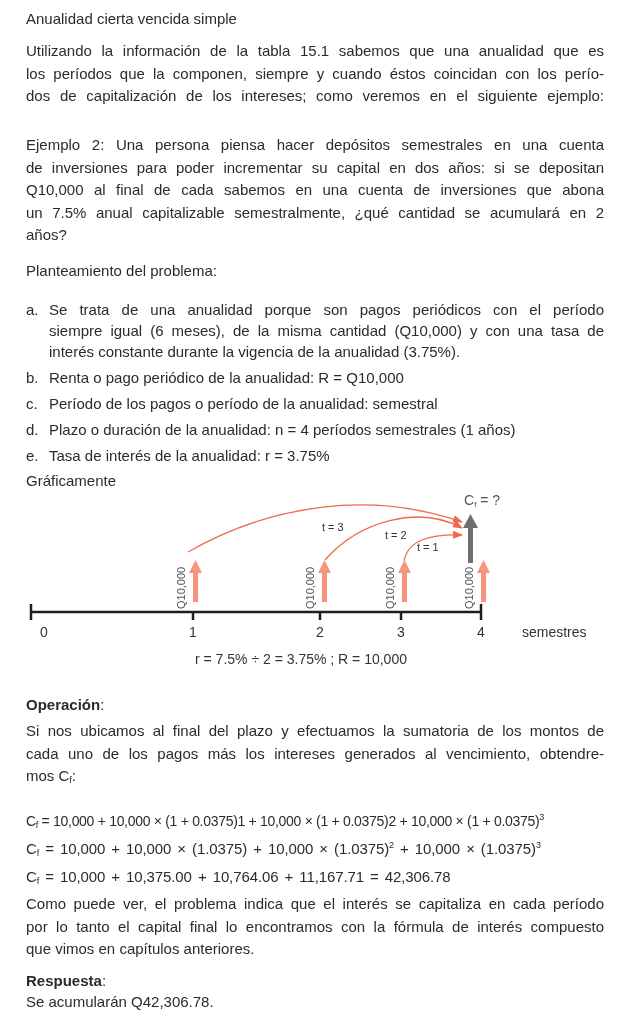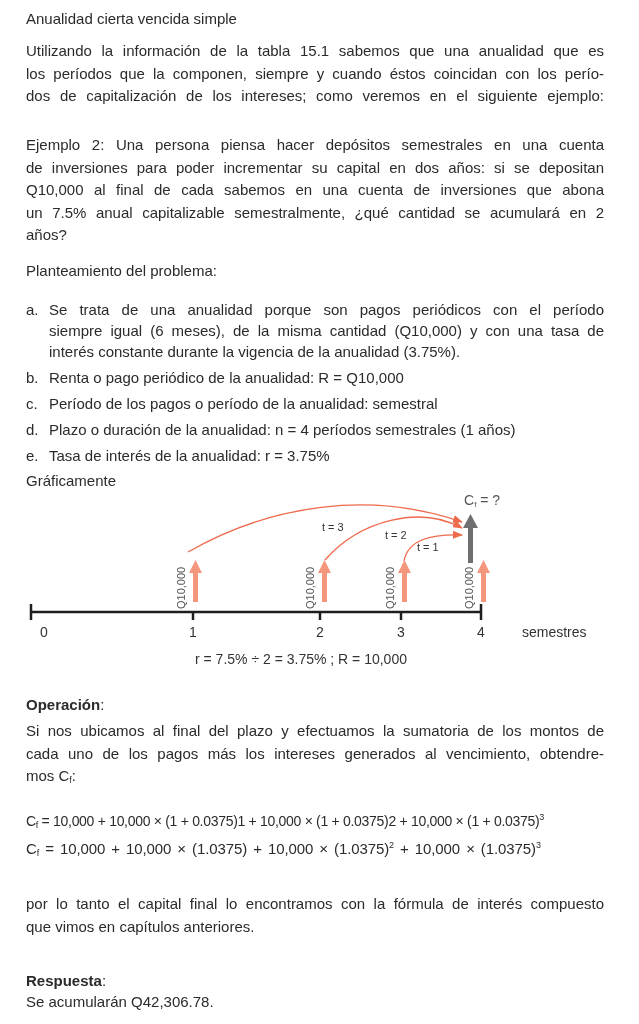"Cf = 10,000 + 10,375.00" div.eq { html: none -> <div> <span>C</span><sub>f</sub><span> = 10,000 + 10,375.00 + 10,764.06 + 11,167.71 = 42,306.78</span> </div> }
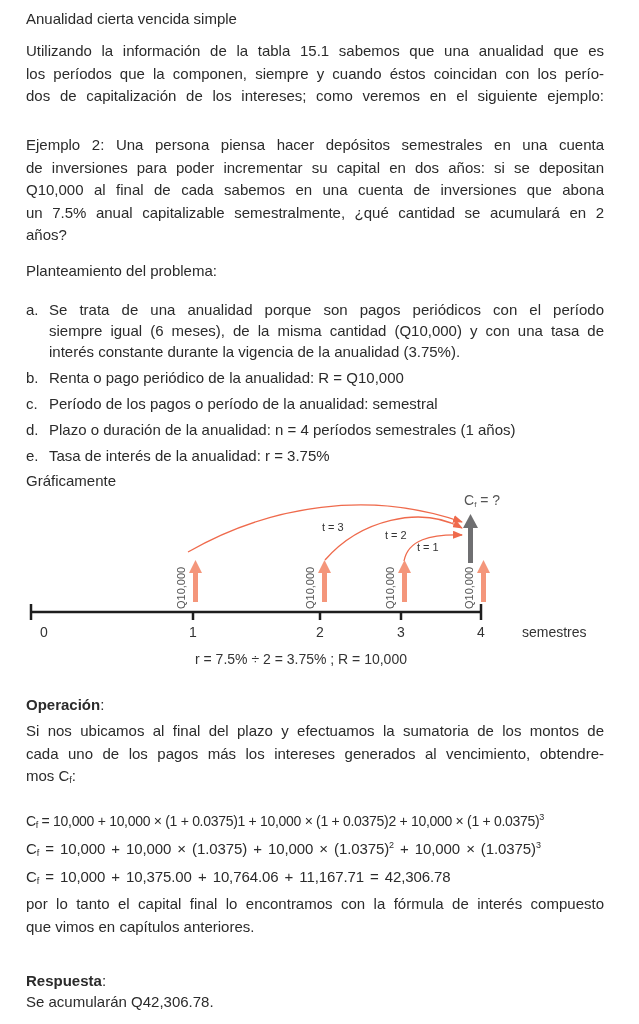"Como puede ver, el problema" span.line-justify { html: none -> <span>Como puede ver, el problema indica que el interés se capitaliza en cada período</span> }
